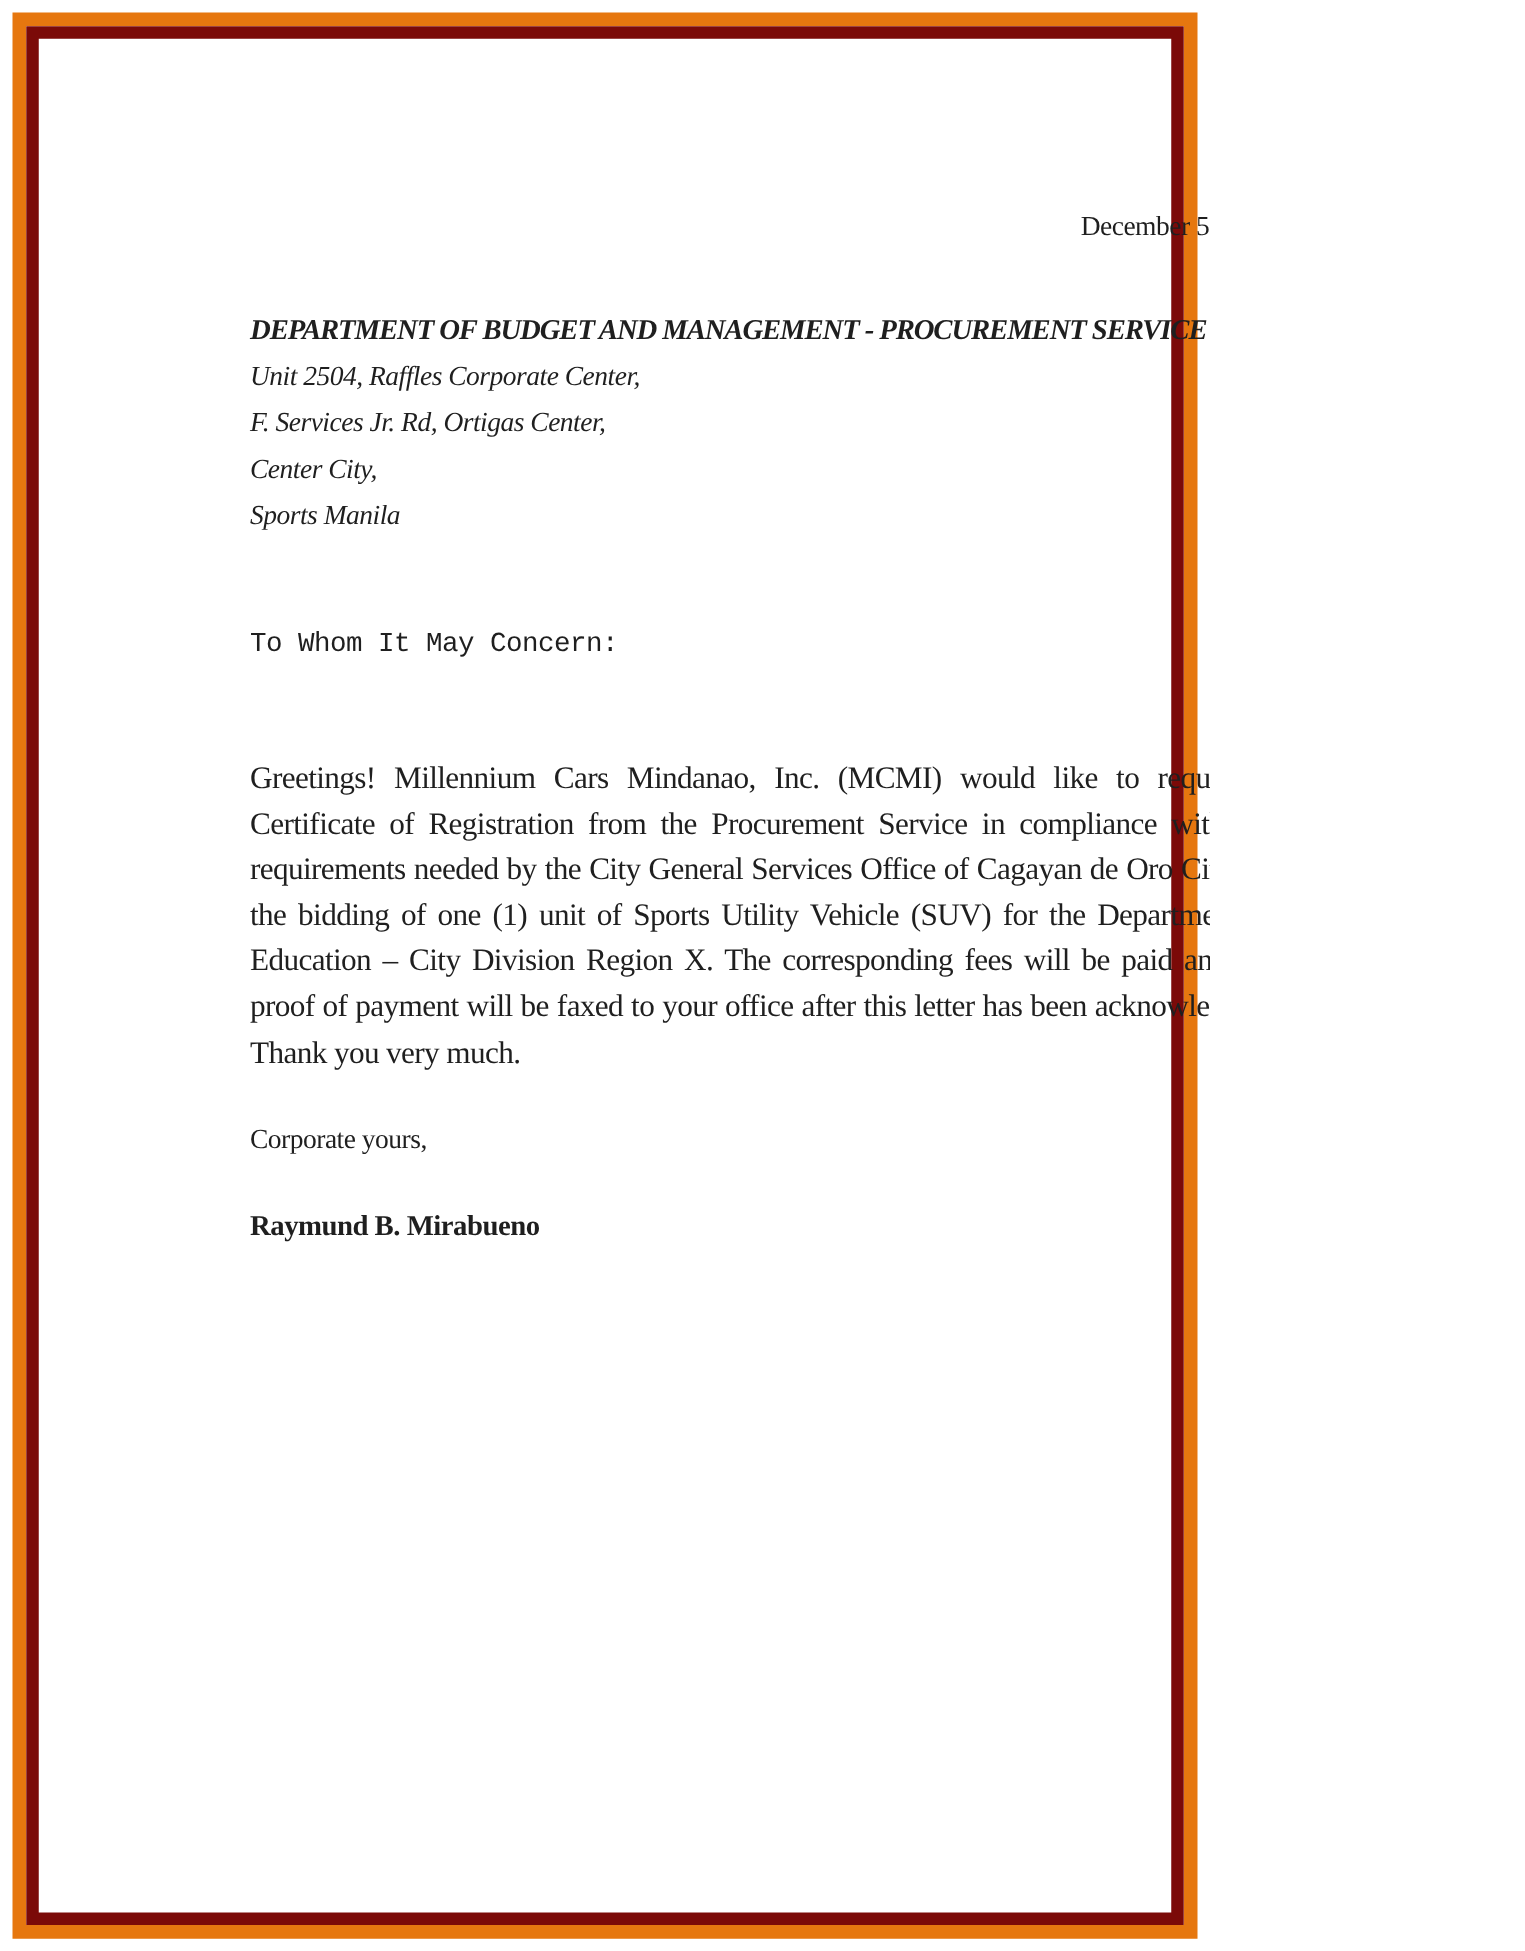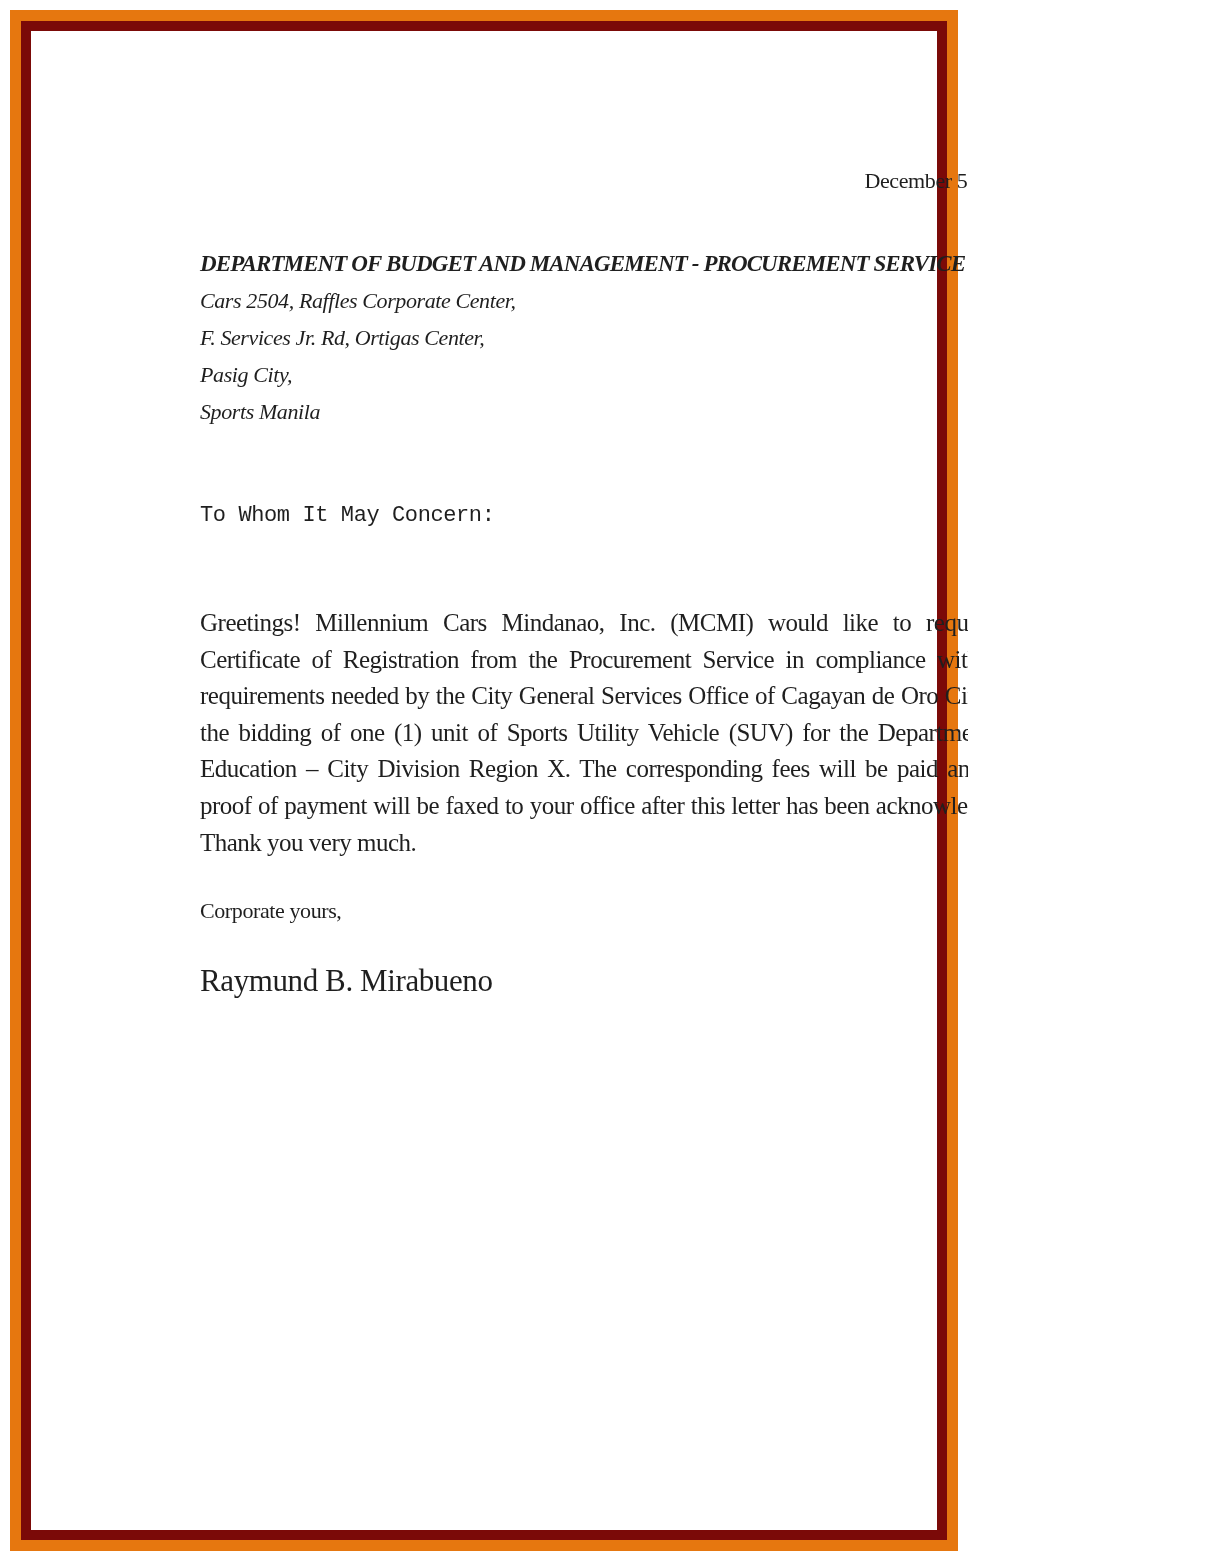"Cars 2504, Raffles Corporate Center," div.line { text: Cars -> Unit }
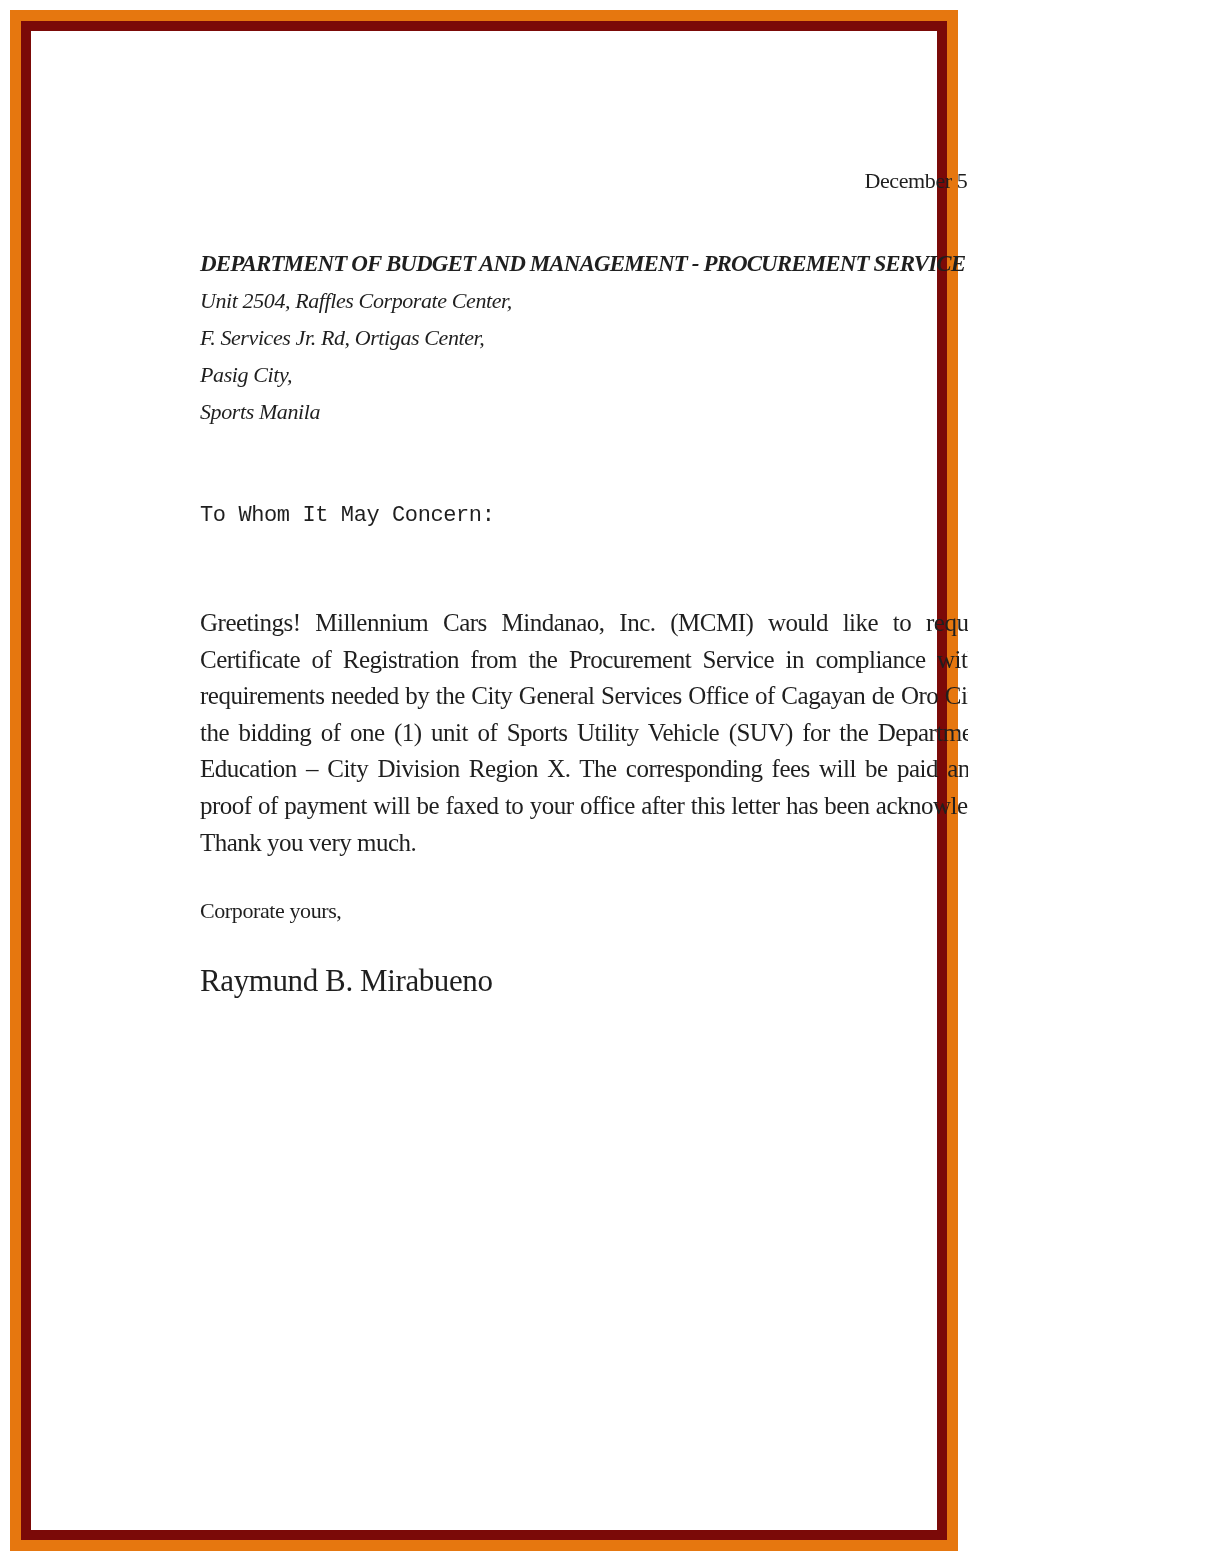"Pasig City," div.line { text: Pasig -> Center }
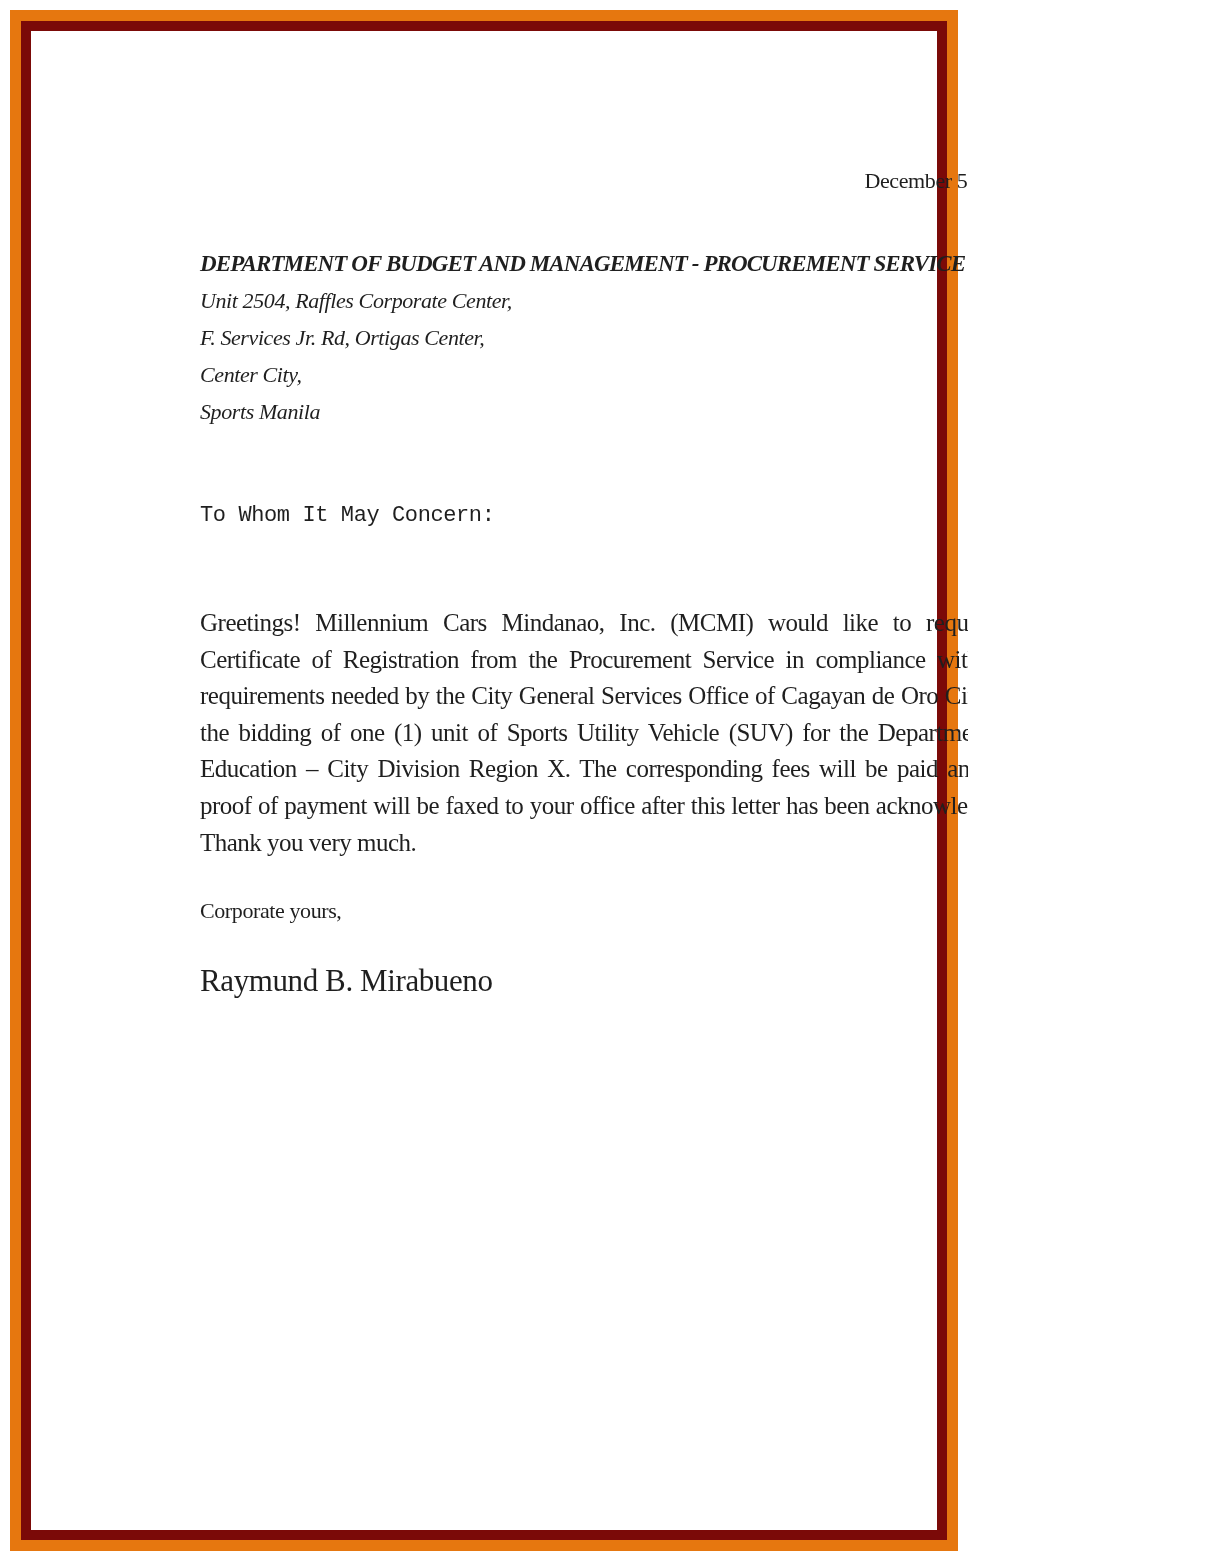"Raymund B. Mirabueno" .sig-name { font-size: 31px -> 23px; font-weight: normal -> bold }
